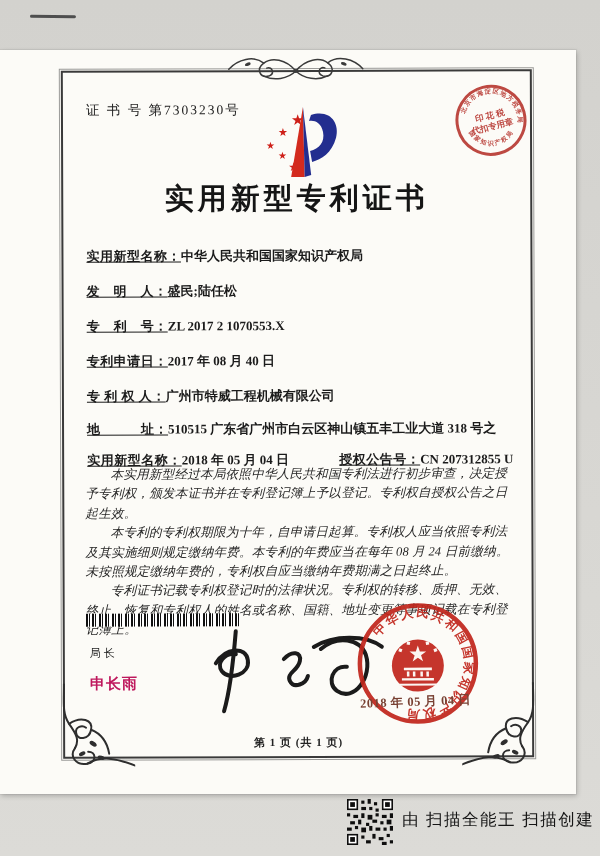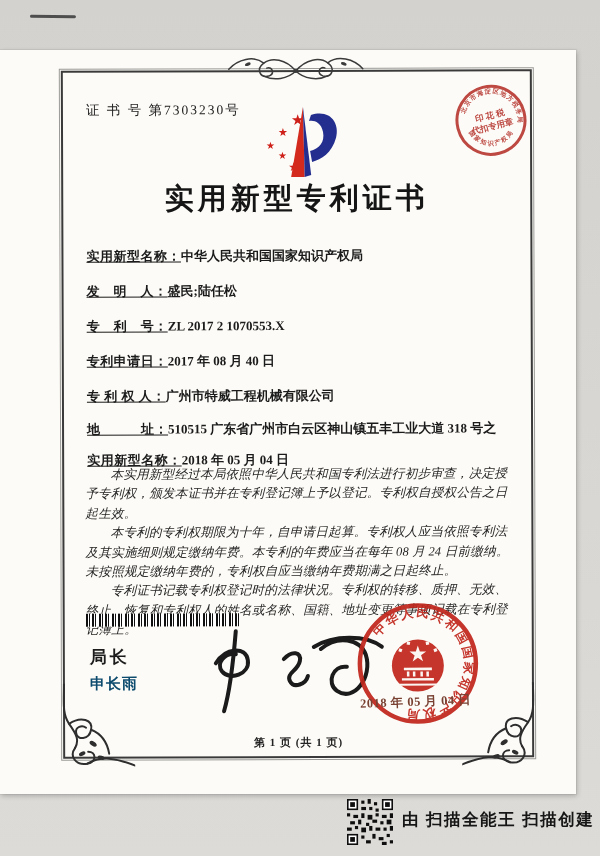"授权公告号：CN 207312855 U" span.grant-no-pair { html: none -> <span> <span>授权公告号：</span><span>CN 207312855 U</span> </span> }
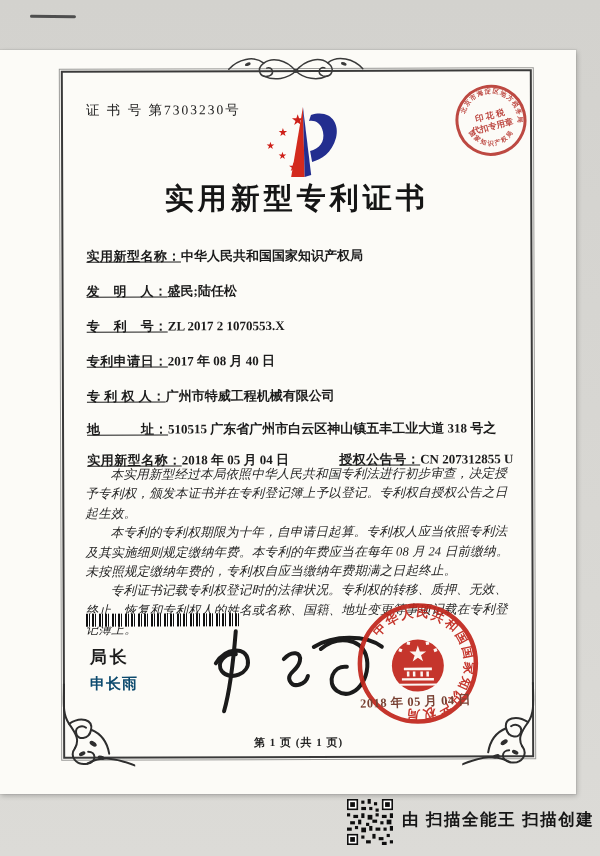"局长" .director-title { font-size: 17px -> 11px; font-weight: bold -> normal }
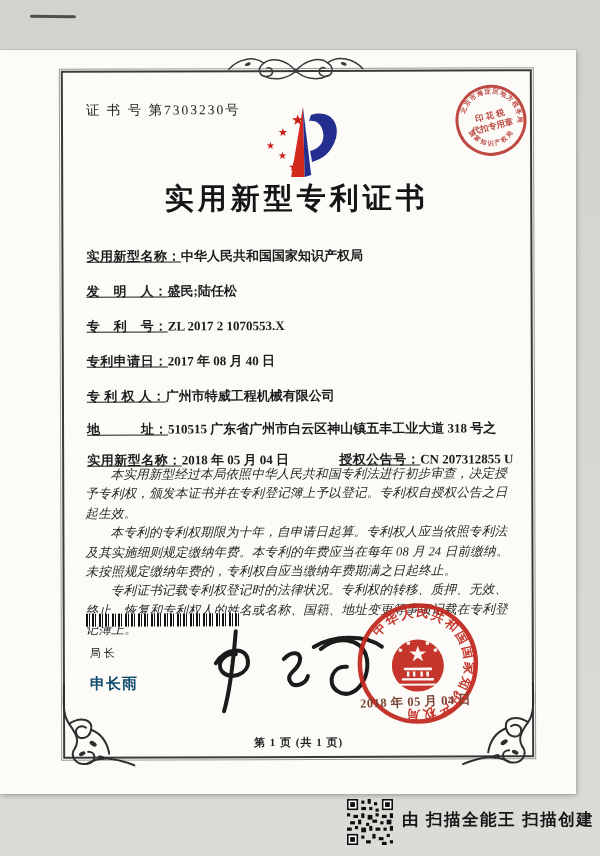"申长雨" .director-name { color: #0c4a6e -> #be185d }
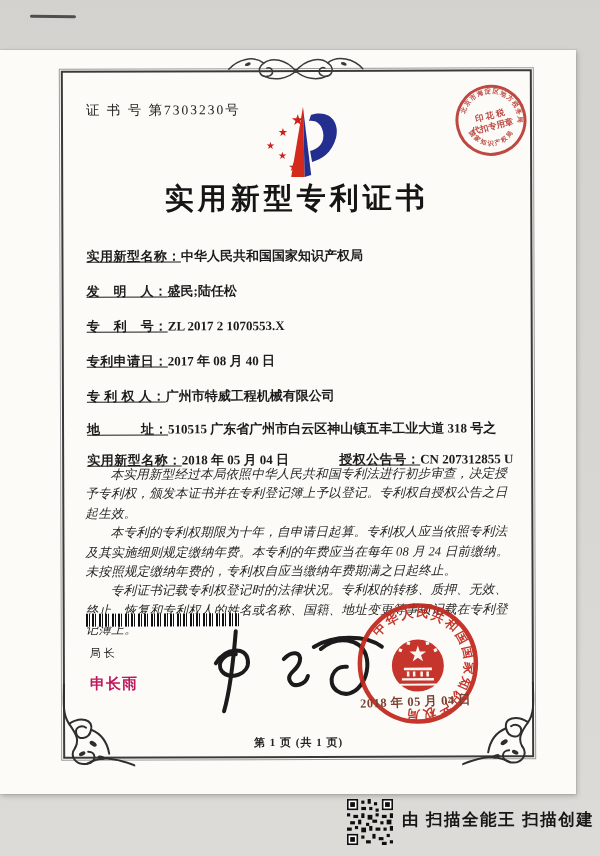"由 扫描全能王 扫描创建" .scan-credit { font-weight: 700 -> 400 }
